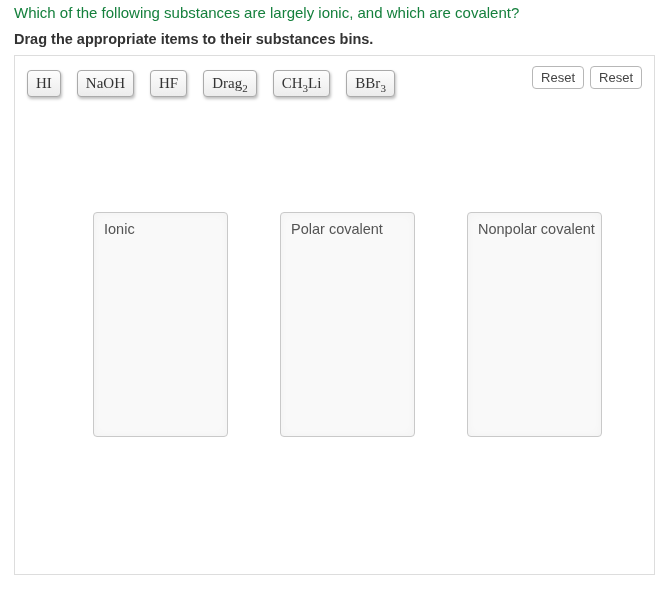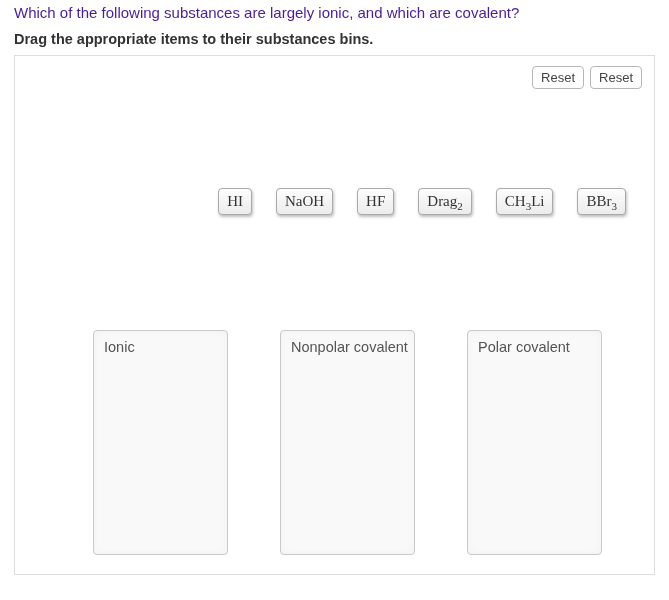"Which of the following substances" .q-text { color: #4c1d95 -> #15803d }
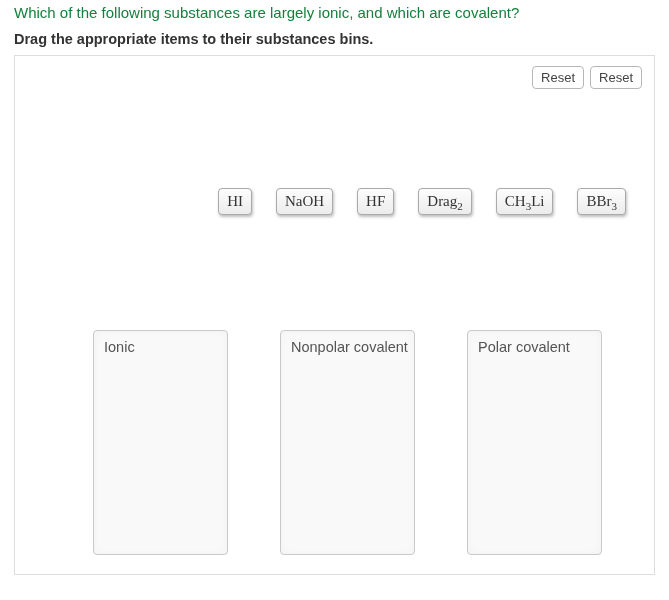"HI" .items-row { gap: 24px -> 16px; justify-content: flex-end -> flex-start; margin-top: 118px -> none }
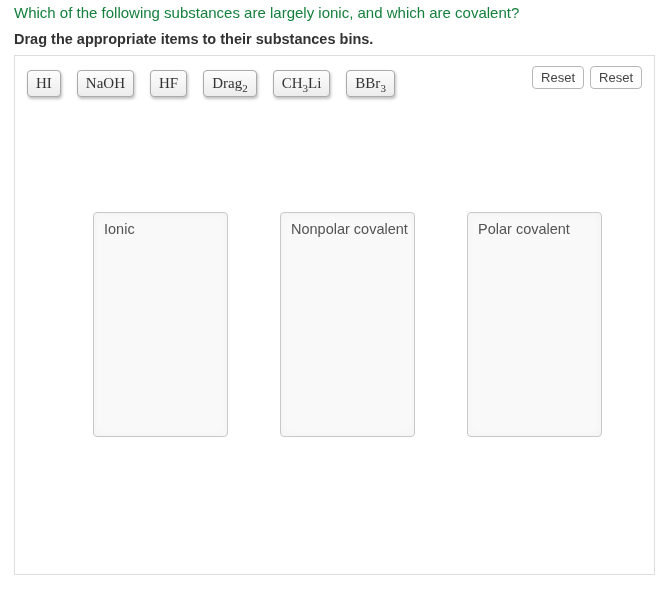"Nonpolar covalent" div.bin { order: before "Polar covalent" -> after "Polar covalent" }
